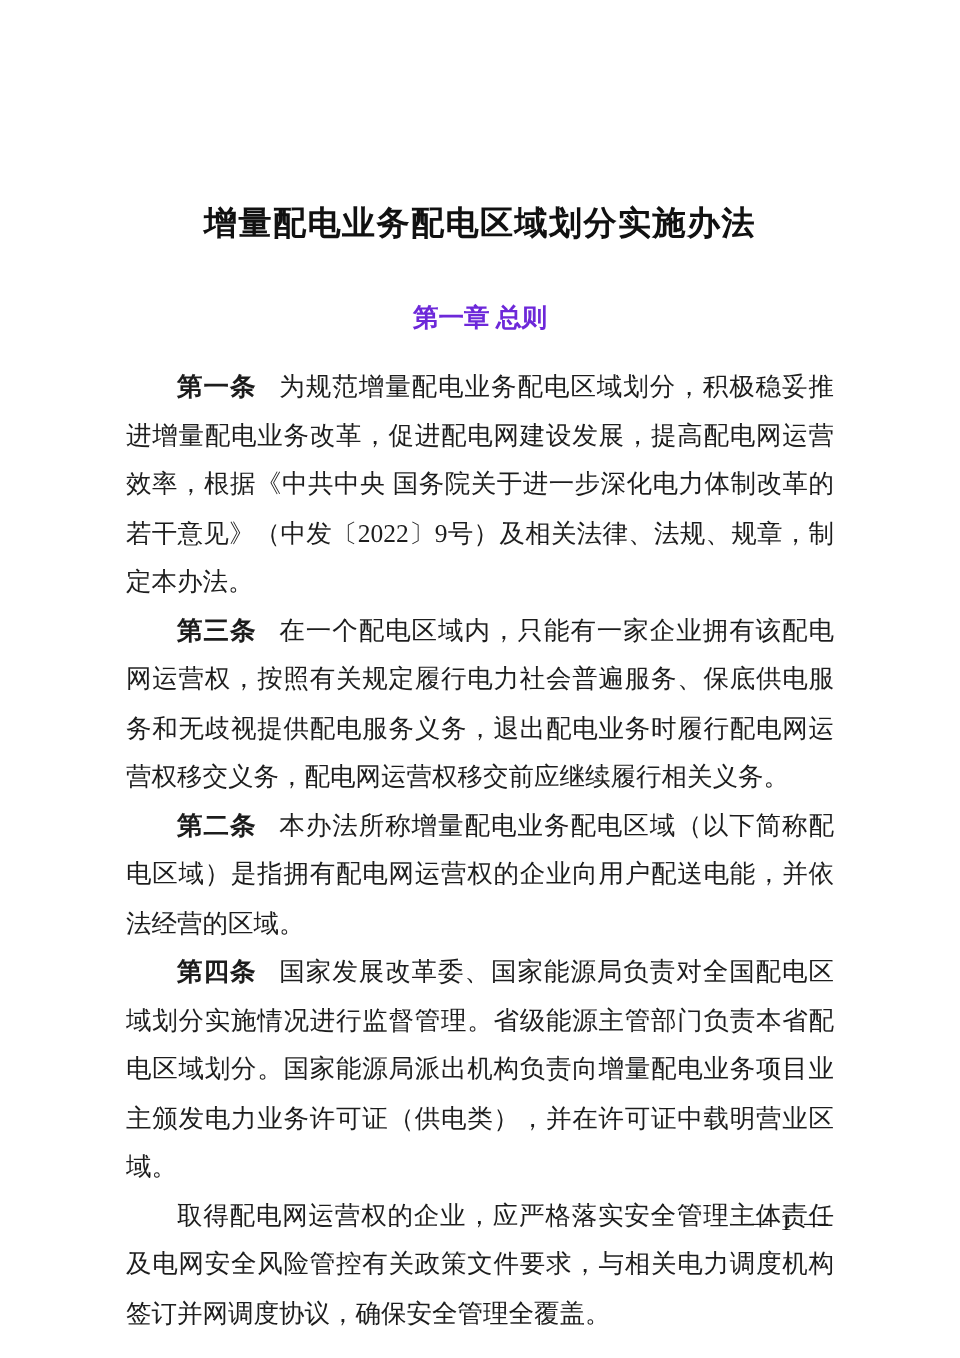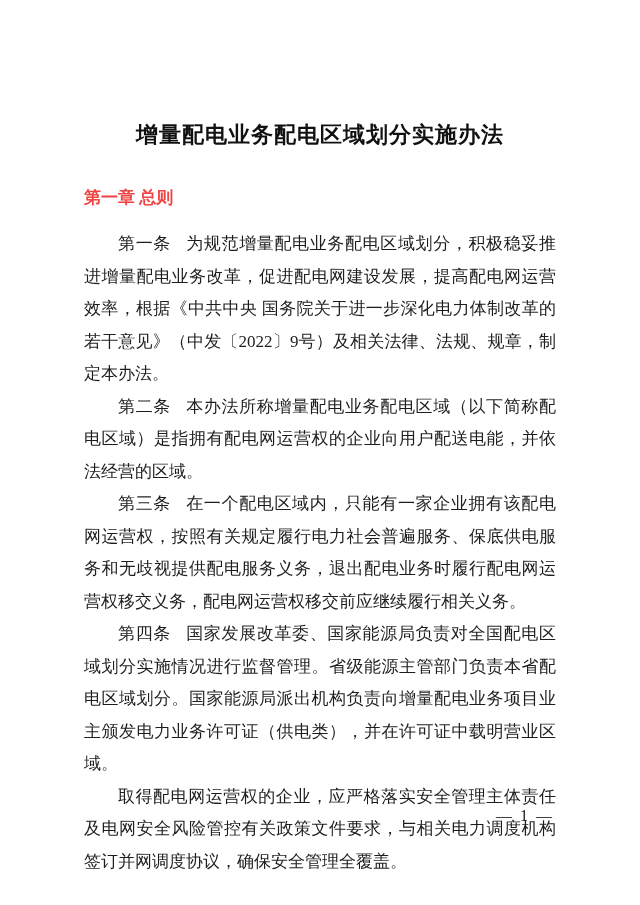"增量配电业务配电区域划分实施办法" .content { margin-top: none -> 14px }
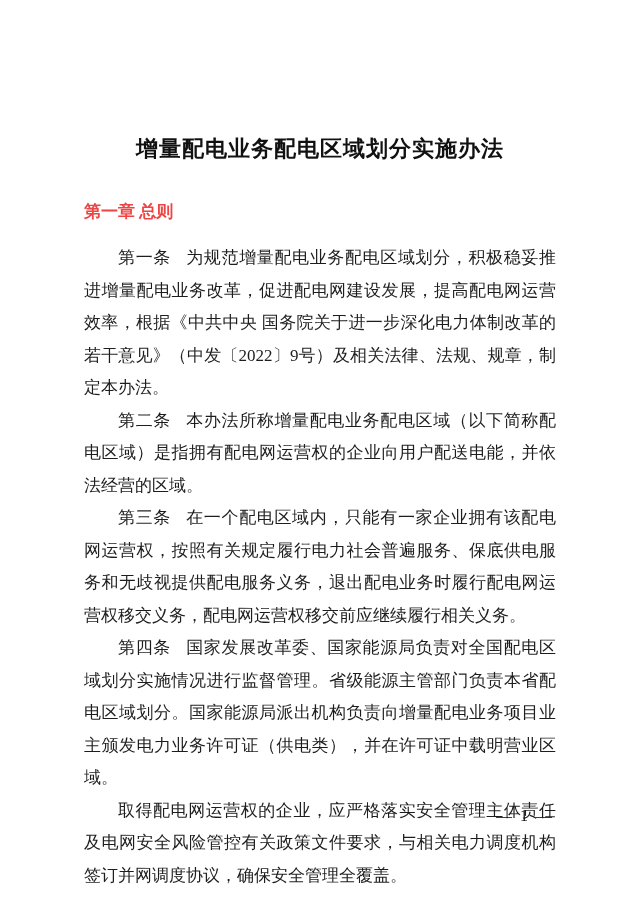"第一章 总则" .chapter-heading { color: #ef4444 -> #6d28d9; text-align: none -> center }
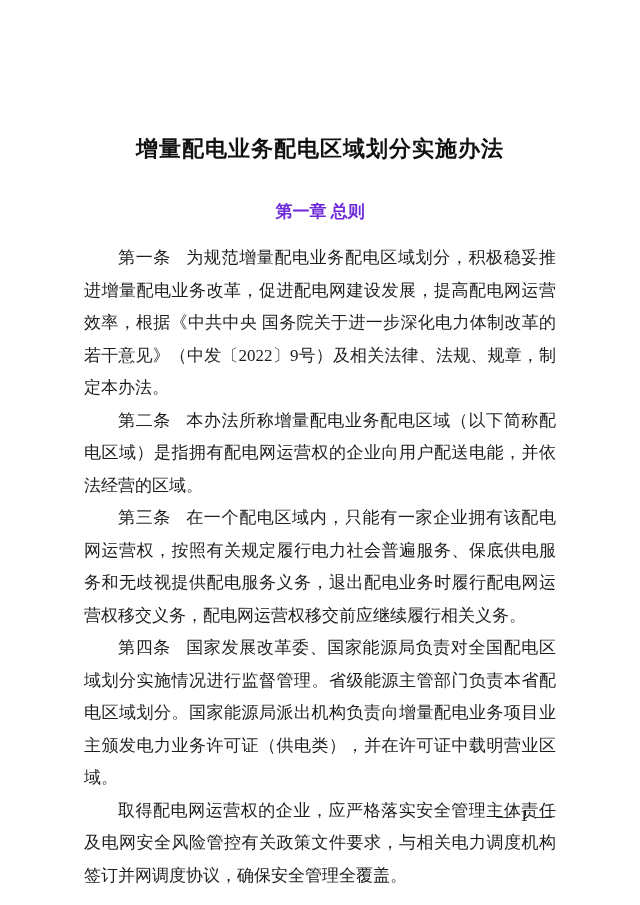"第一条" .article-label { font-weight: normal -> bold }
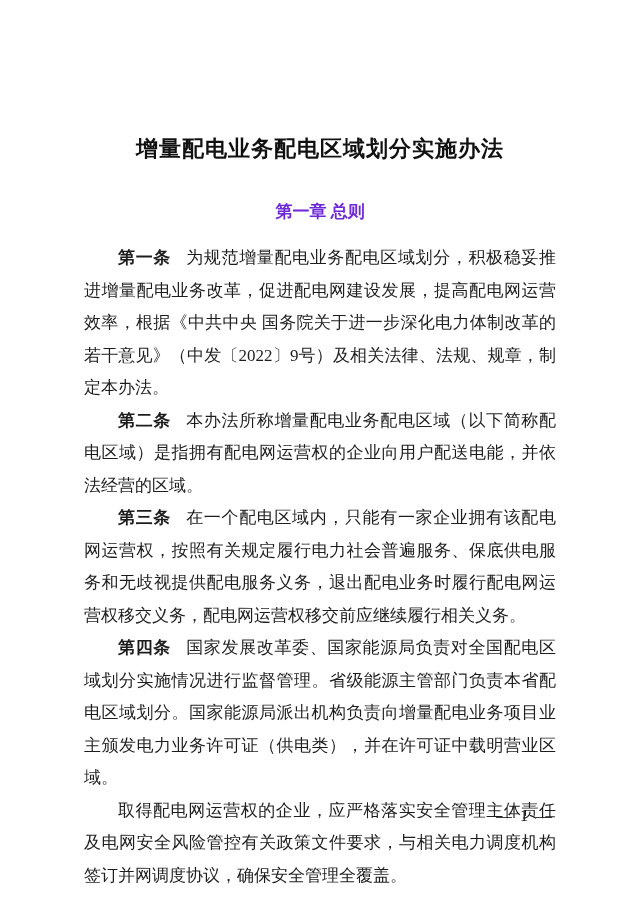"第二条" p.para { order: before "第三条" -> after "第三条" }
